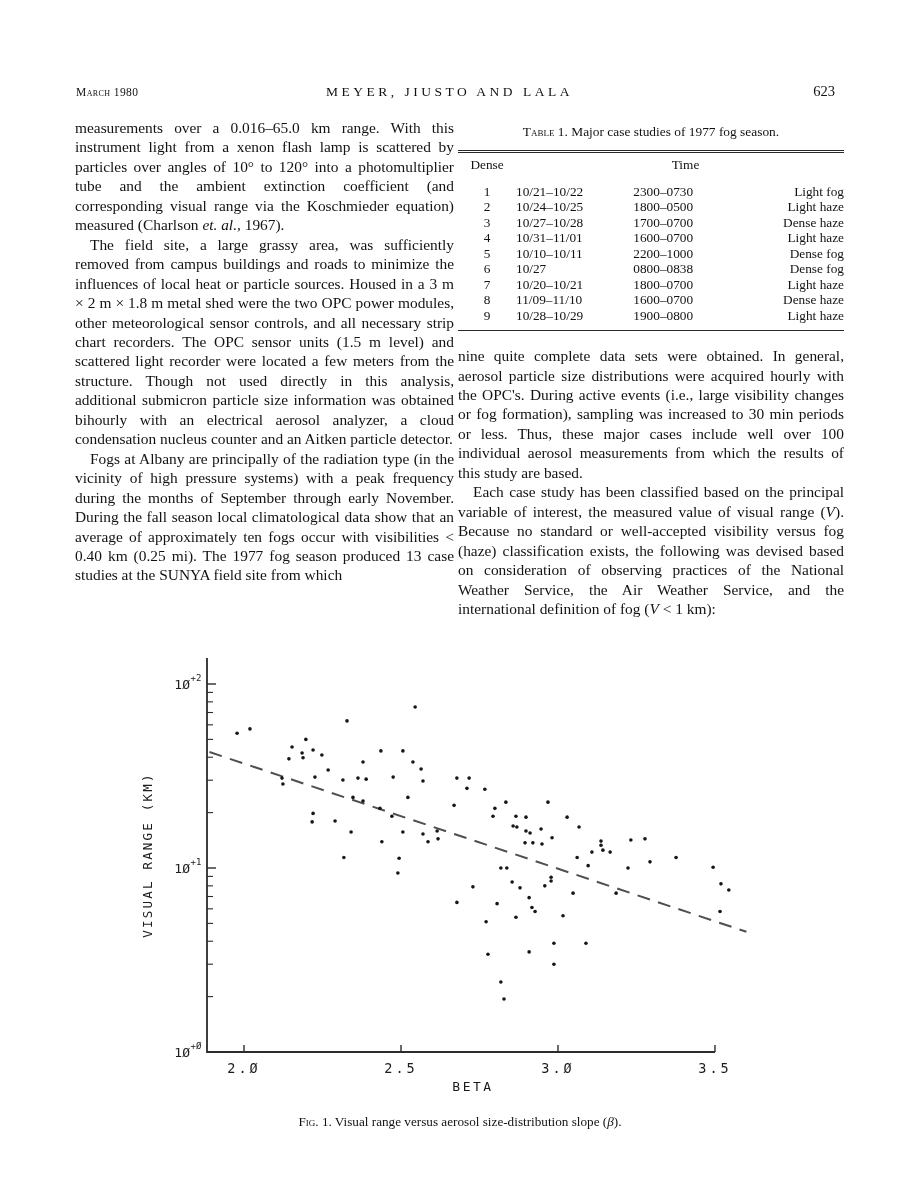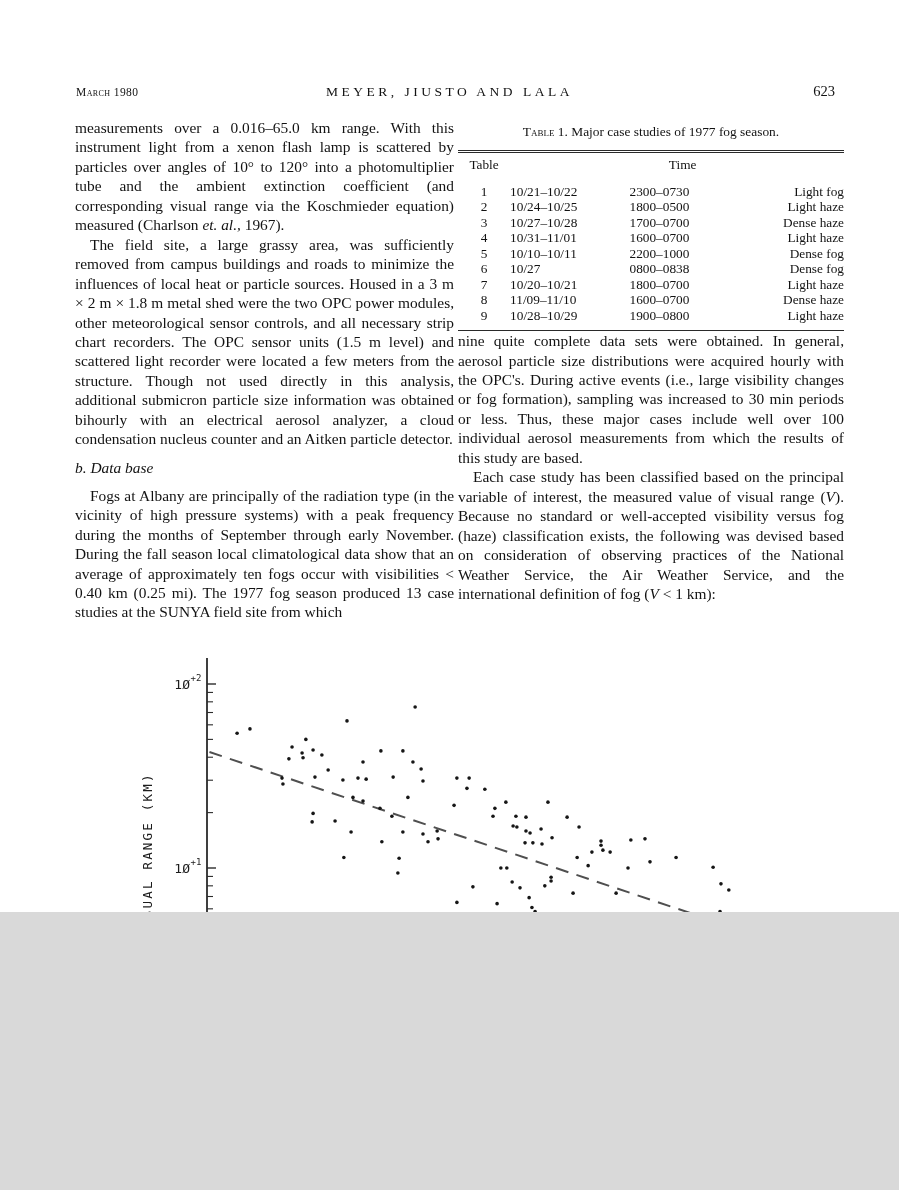"March 1980" .page { height: 912px -> 1190px }
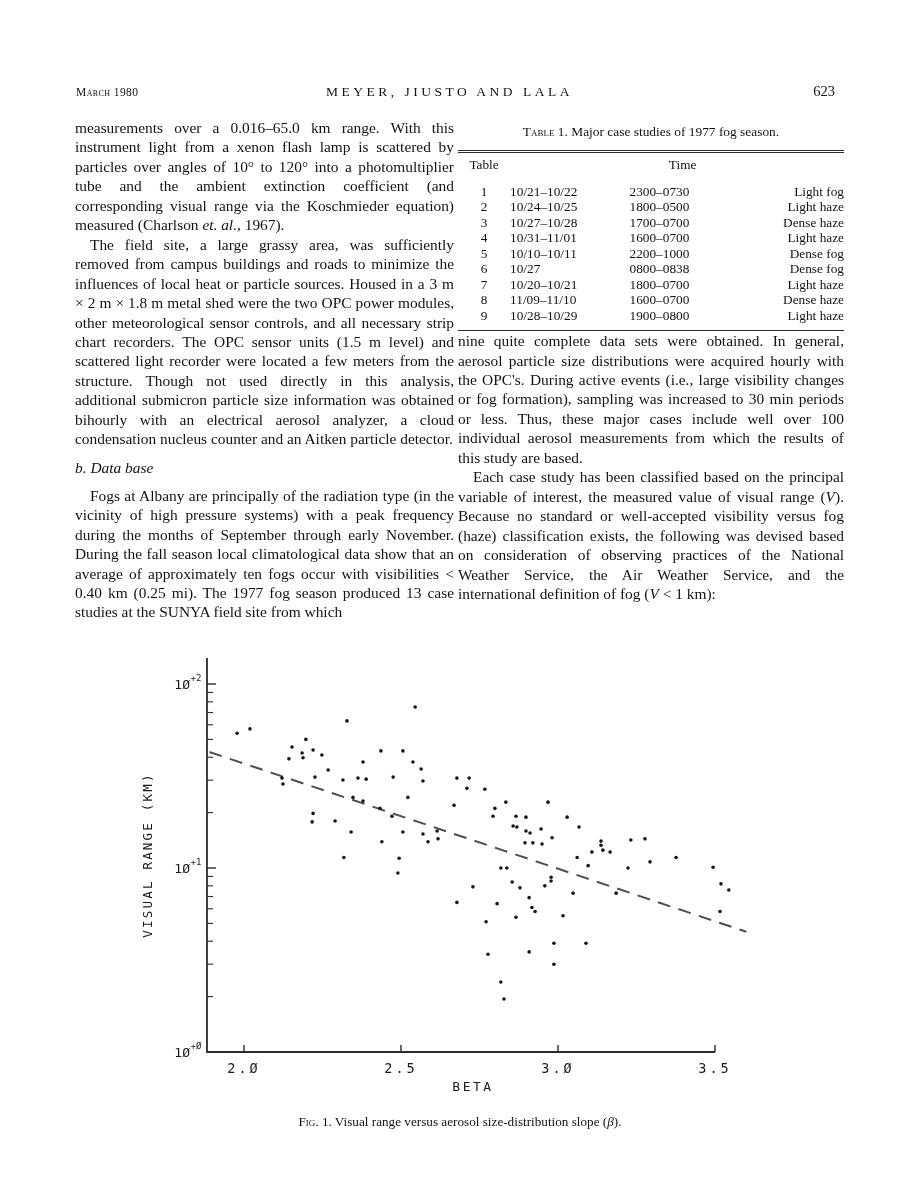"Table" th { text: Table -> Dense }
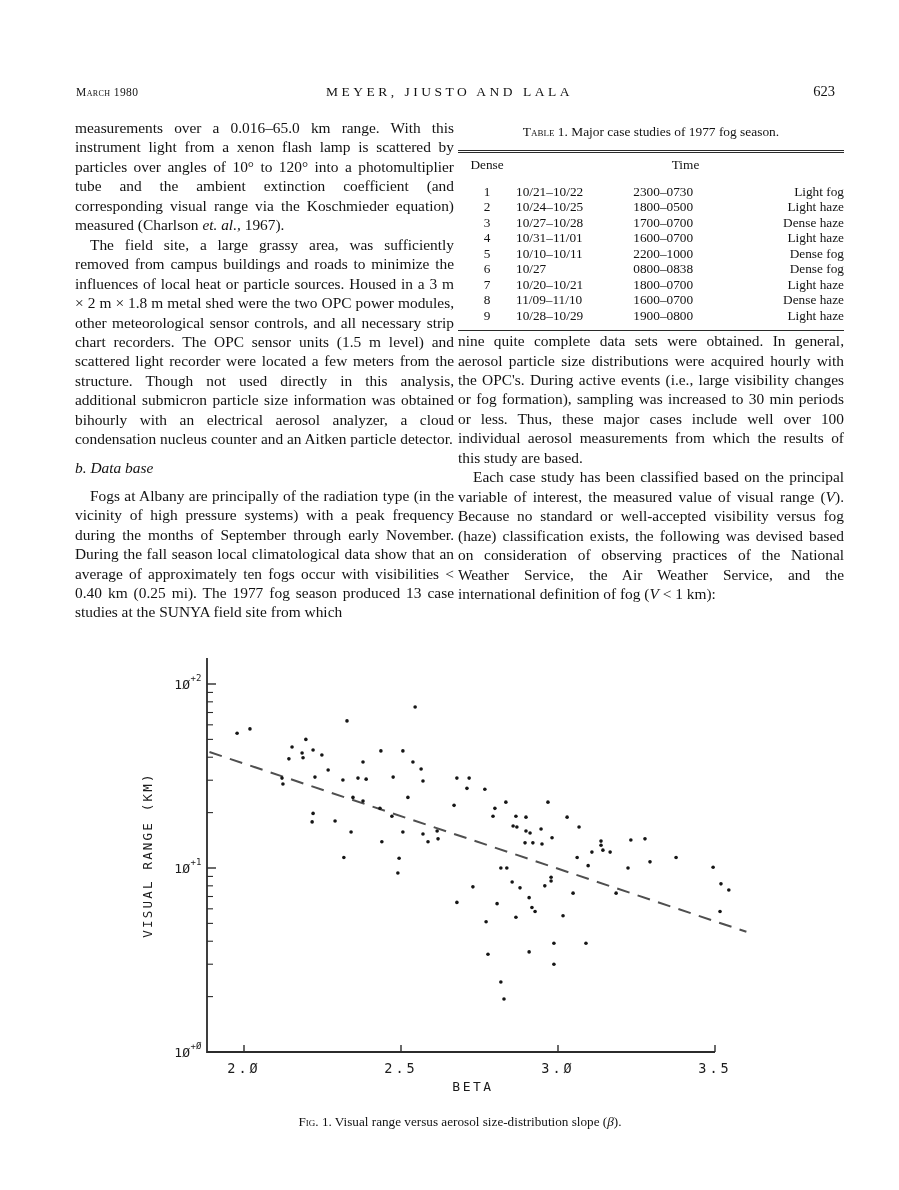"nine quite complete data sets" .after-table { margin-top: none -> 15px }
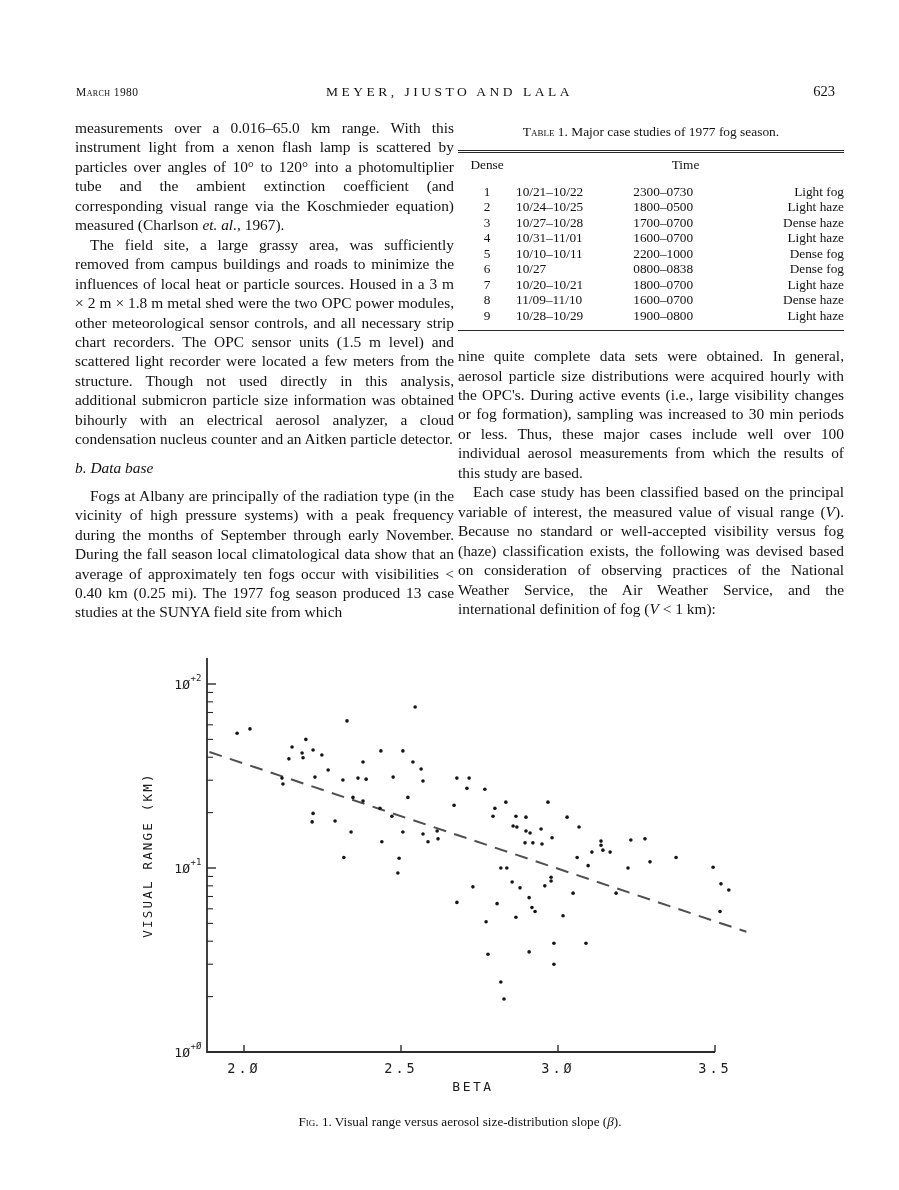"b. Data base" h3.sec-h { html: <h3>b. Data base</h3> -> none }
